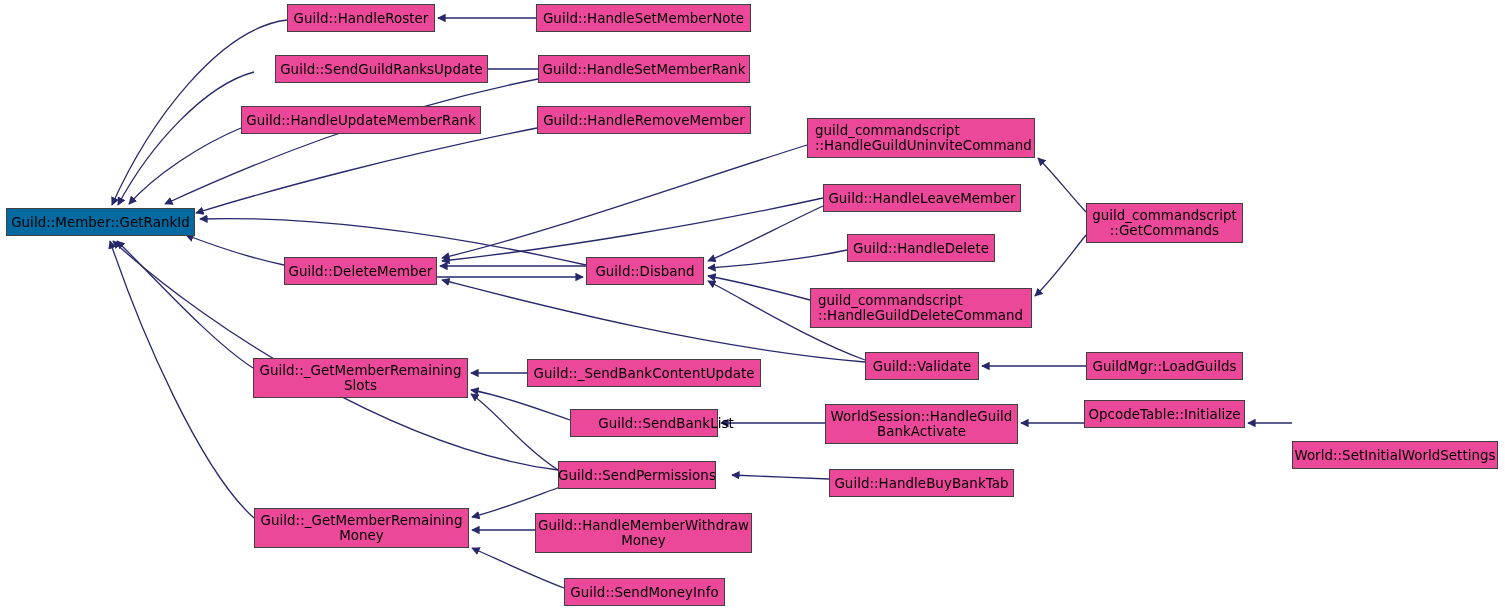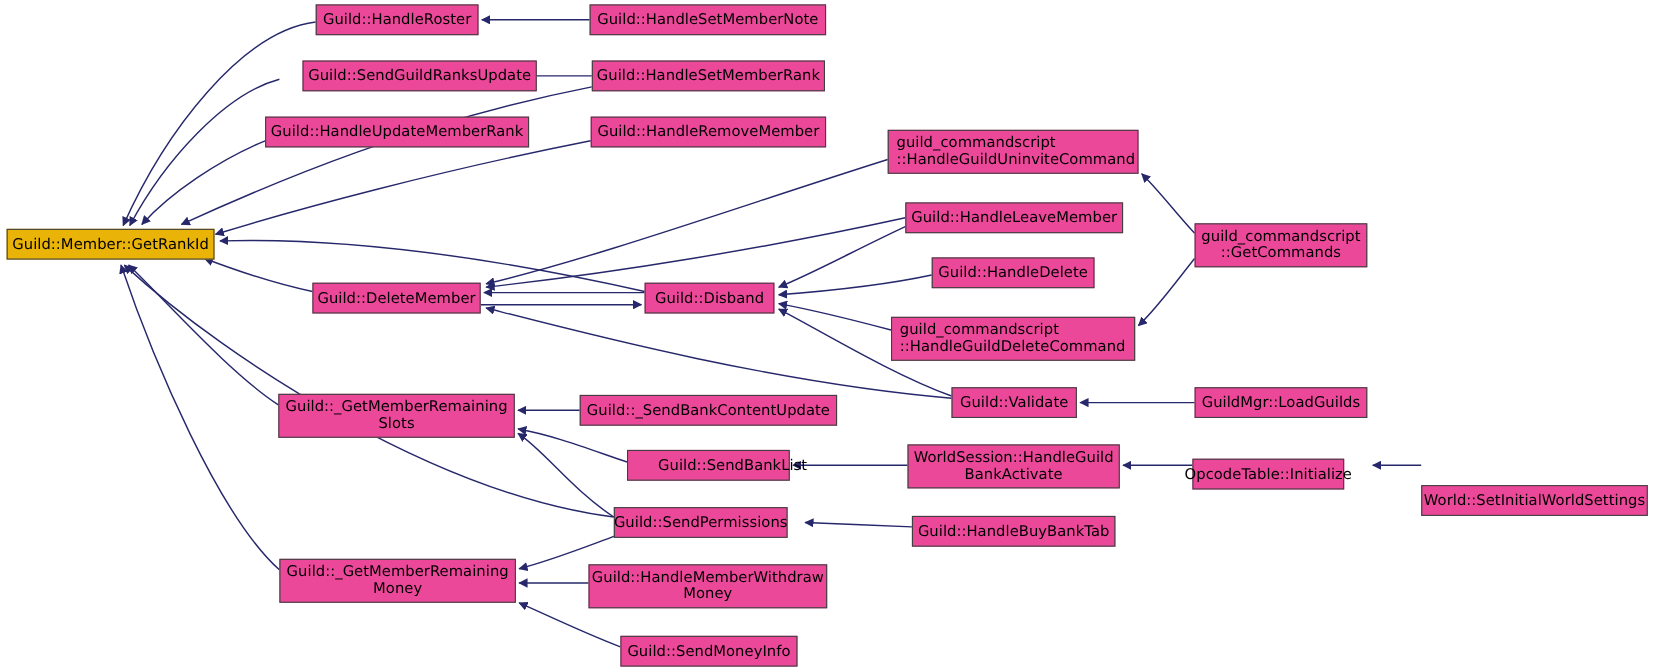"Guild::Member::GetRankId" .node.root { background: #eab308 -> #0369a1 }
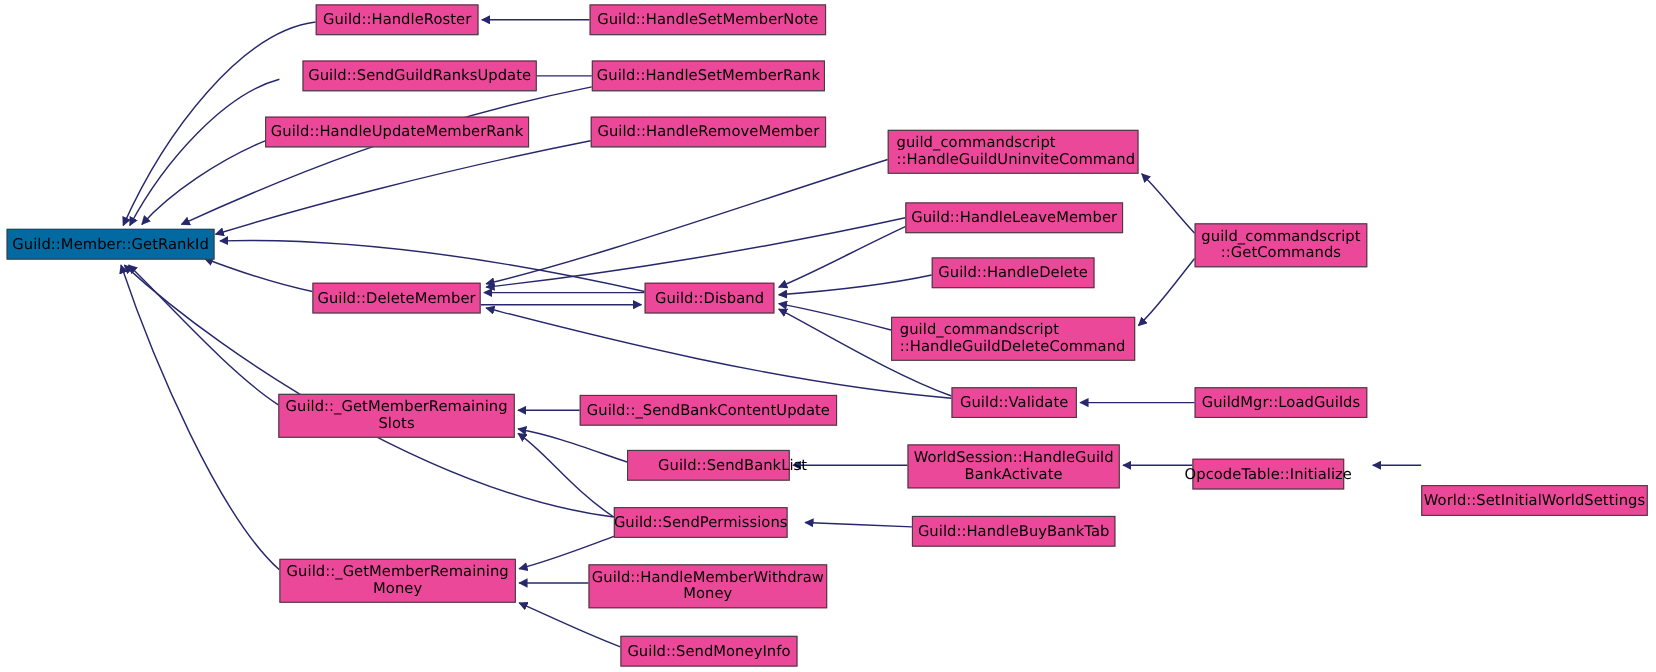"OpcodeTable::Initialize" div.node { top: 417px -> 400px; width: 138px -> 161px }
